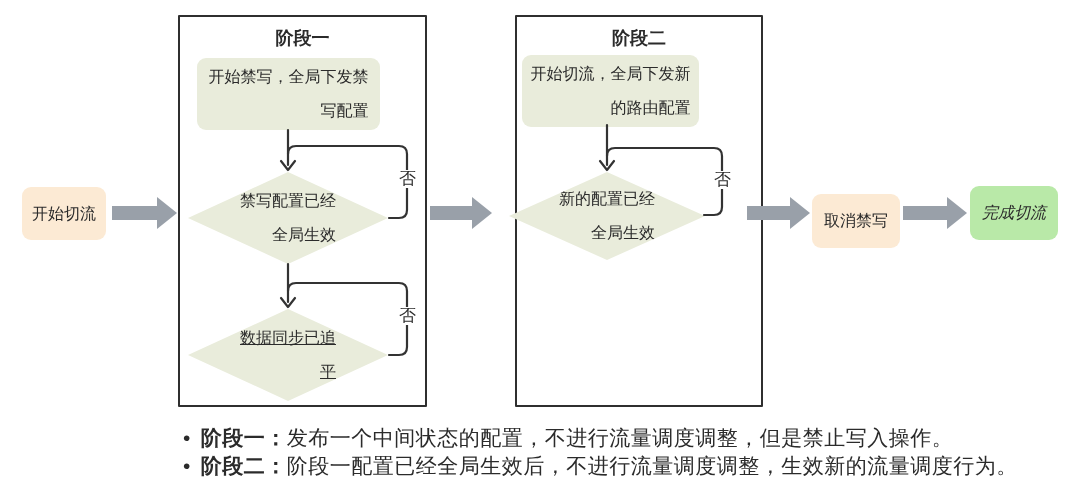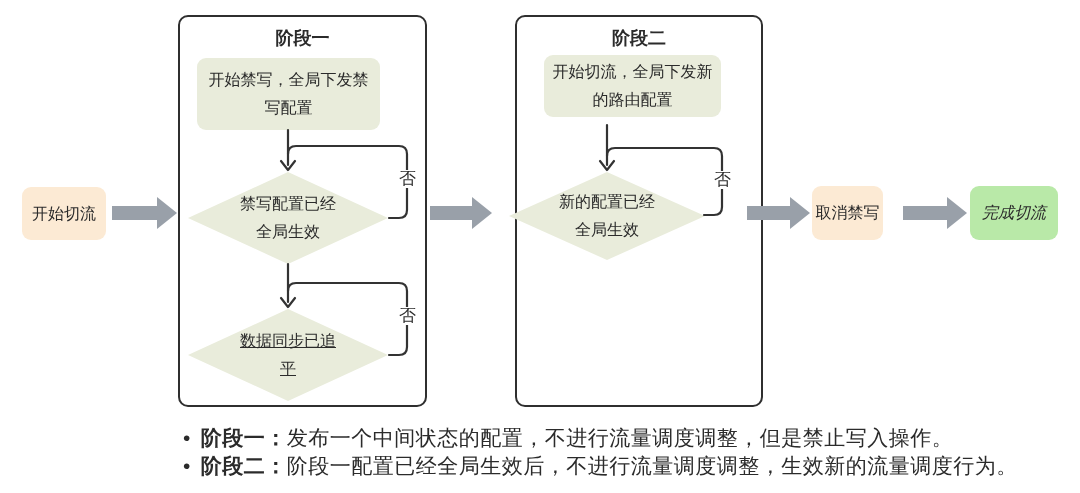"阶段一" .phase { border-radius: 10px -> 1px }
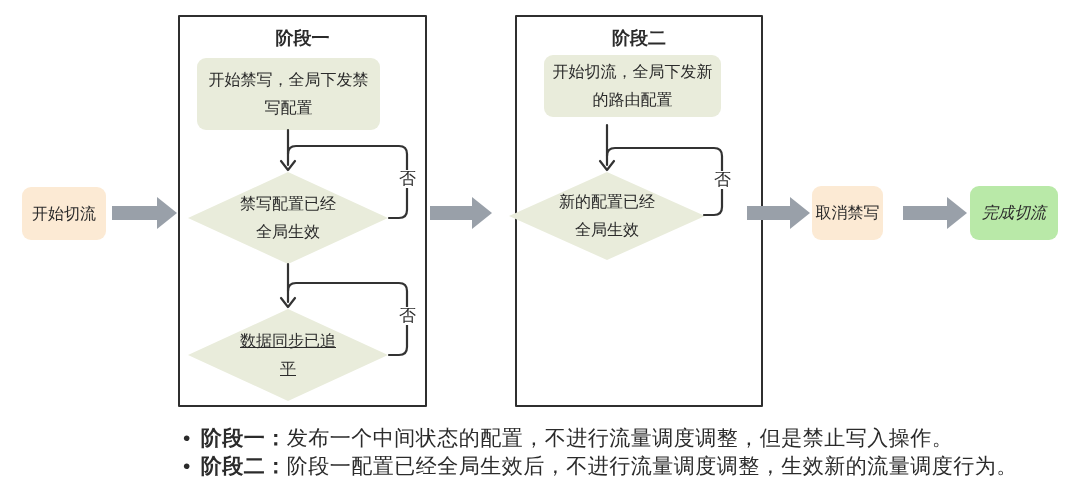"开始禁写，全局下发禁" .node { line-height: 28px -> 34px; text-align: center -> right }
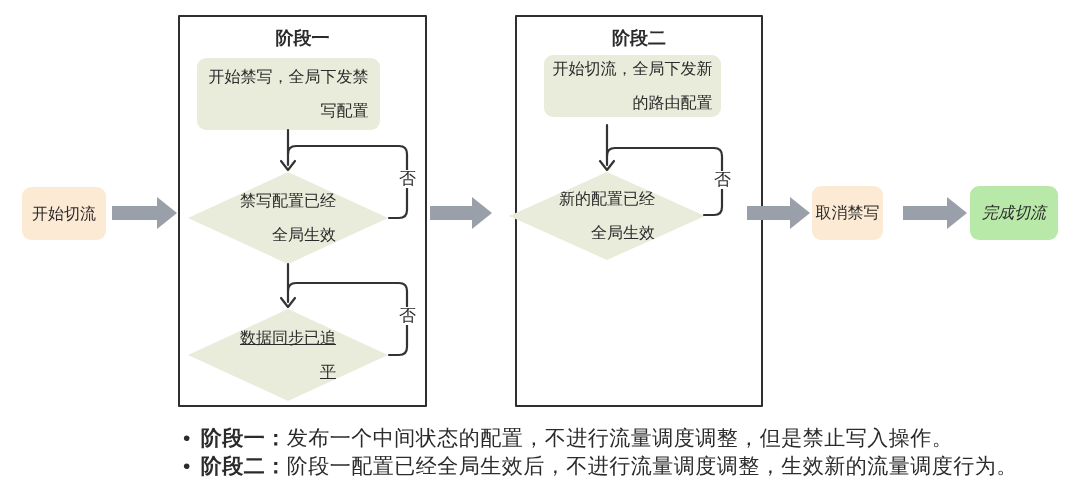"开始切流，全局下发新" div.abs { height: 62px -> 72px; left: 544px -> 522px }
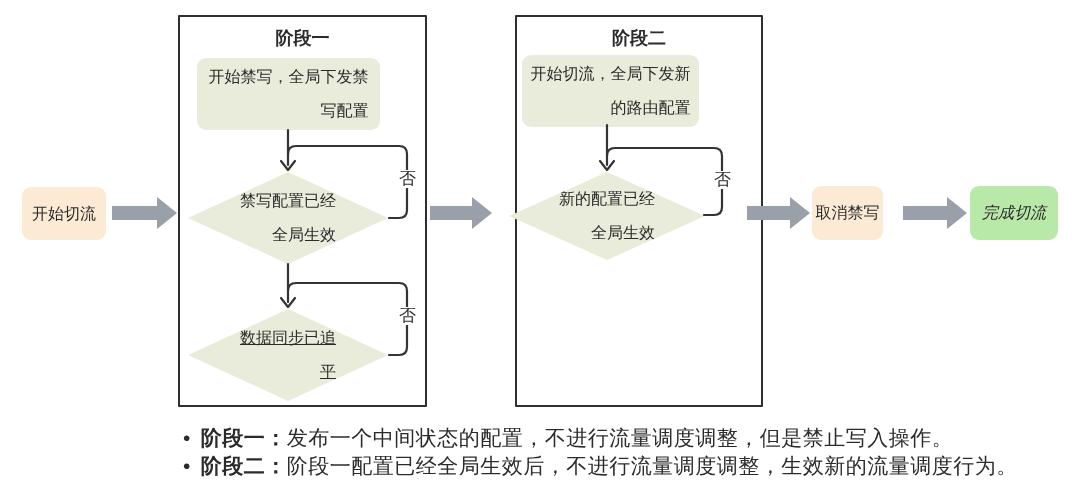"取消禁写" div.abs { top: 186px -> 194px; width: 71px -> 88px }
